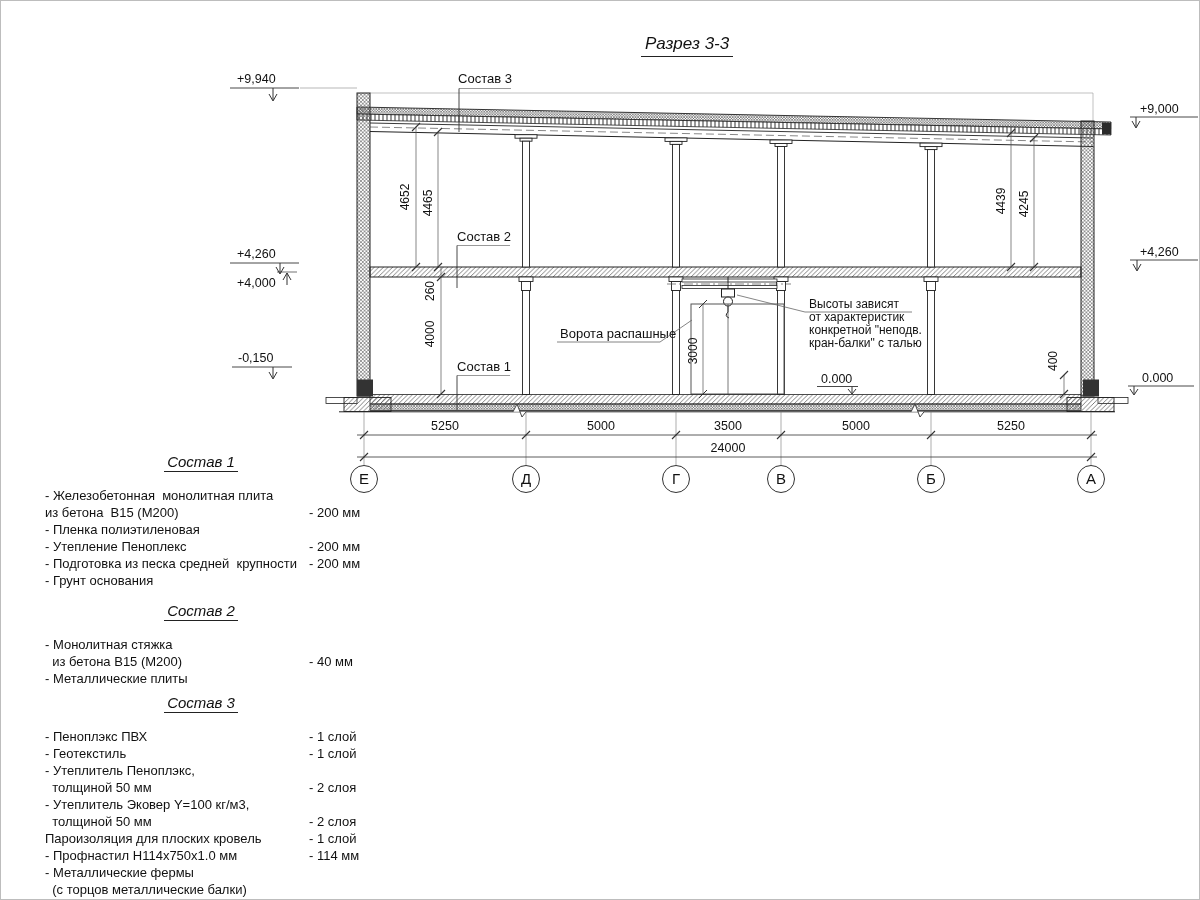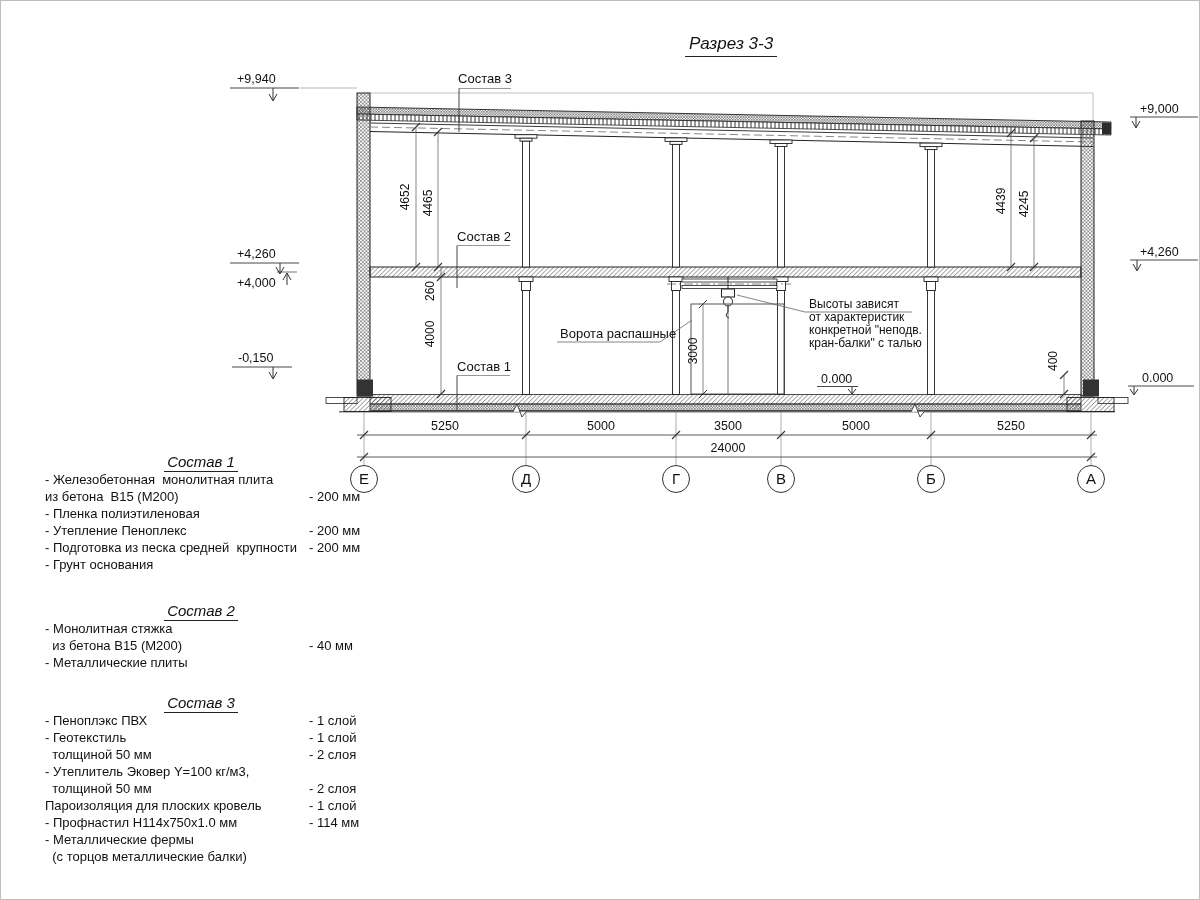"Разрез 3-3" .title { text-align: center -> none }
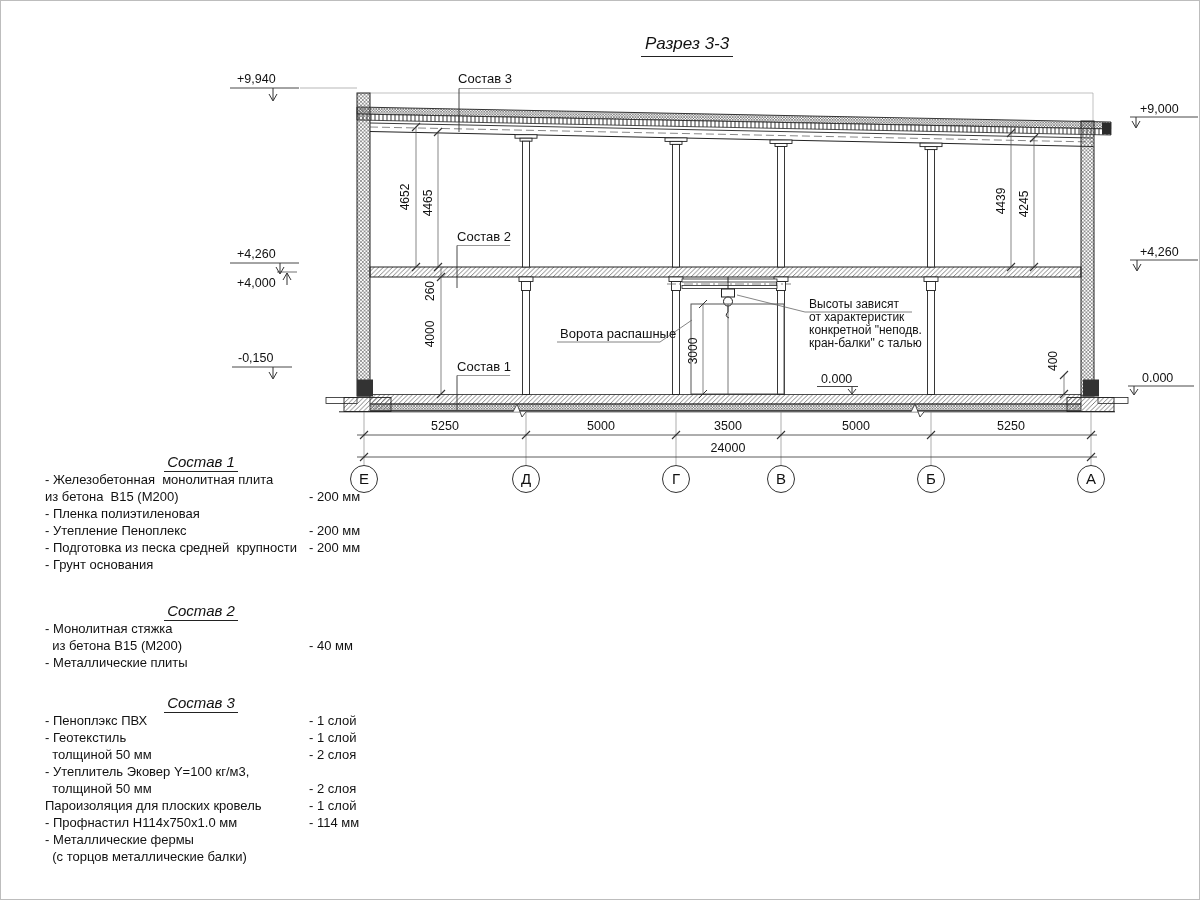"- Железобетонная монолитная плита" .list-items { margin-top: 0 -> 16px }
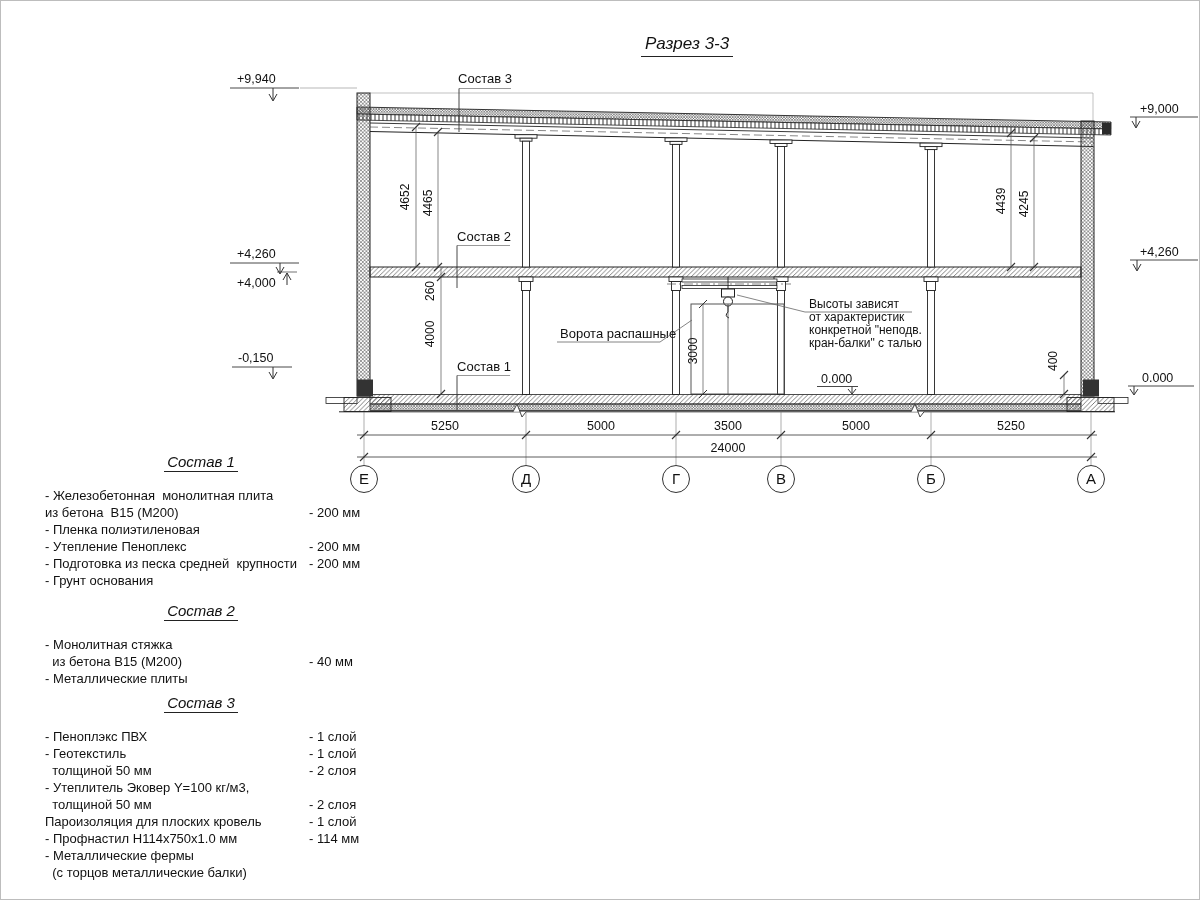"- Утеплитель Пеноплэкс," div.list-row { html: none -> <div><span>- Утеплитель Пеноплэкс,</span><span></span></div> }
